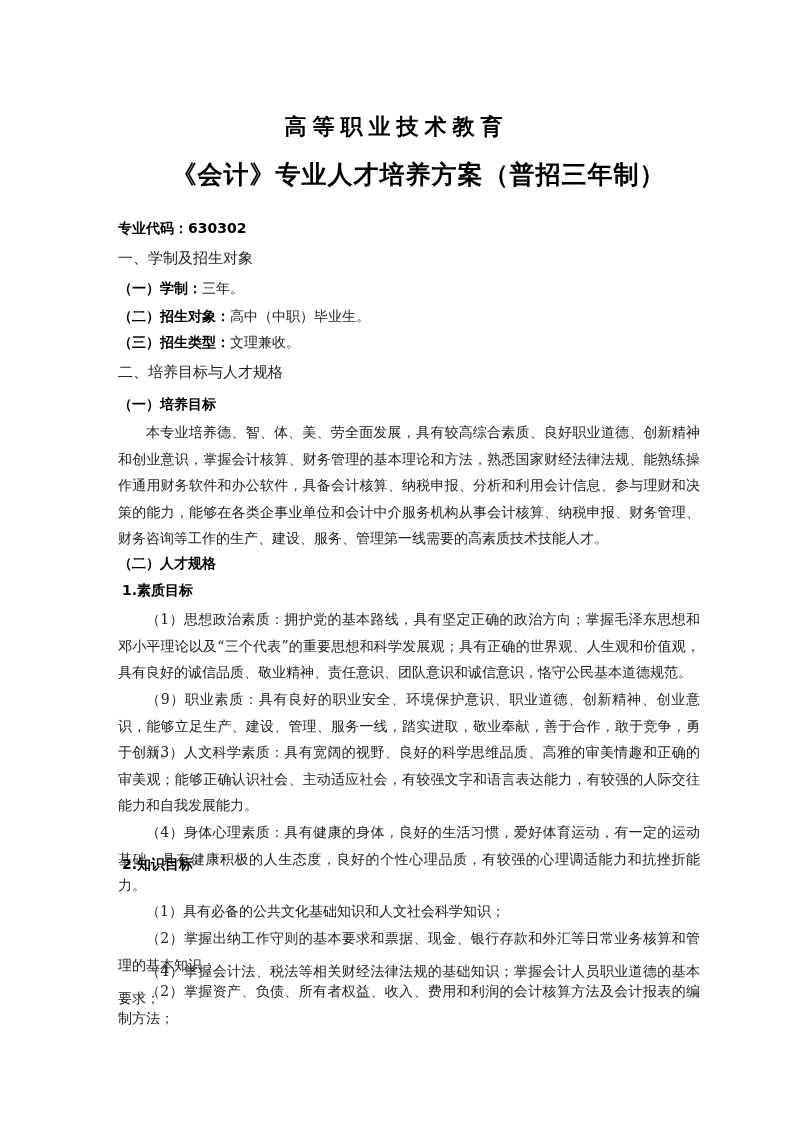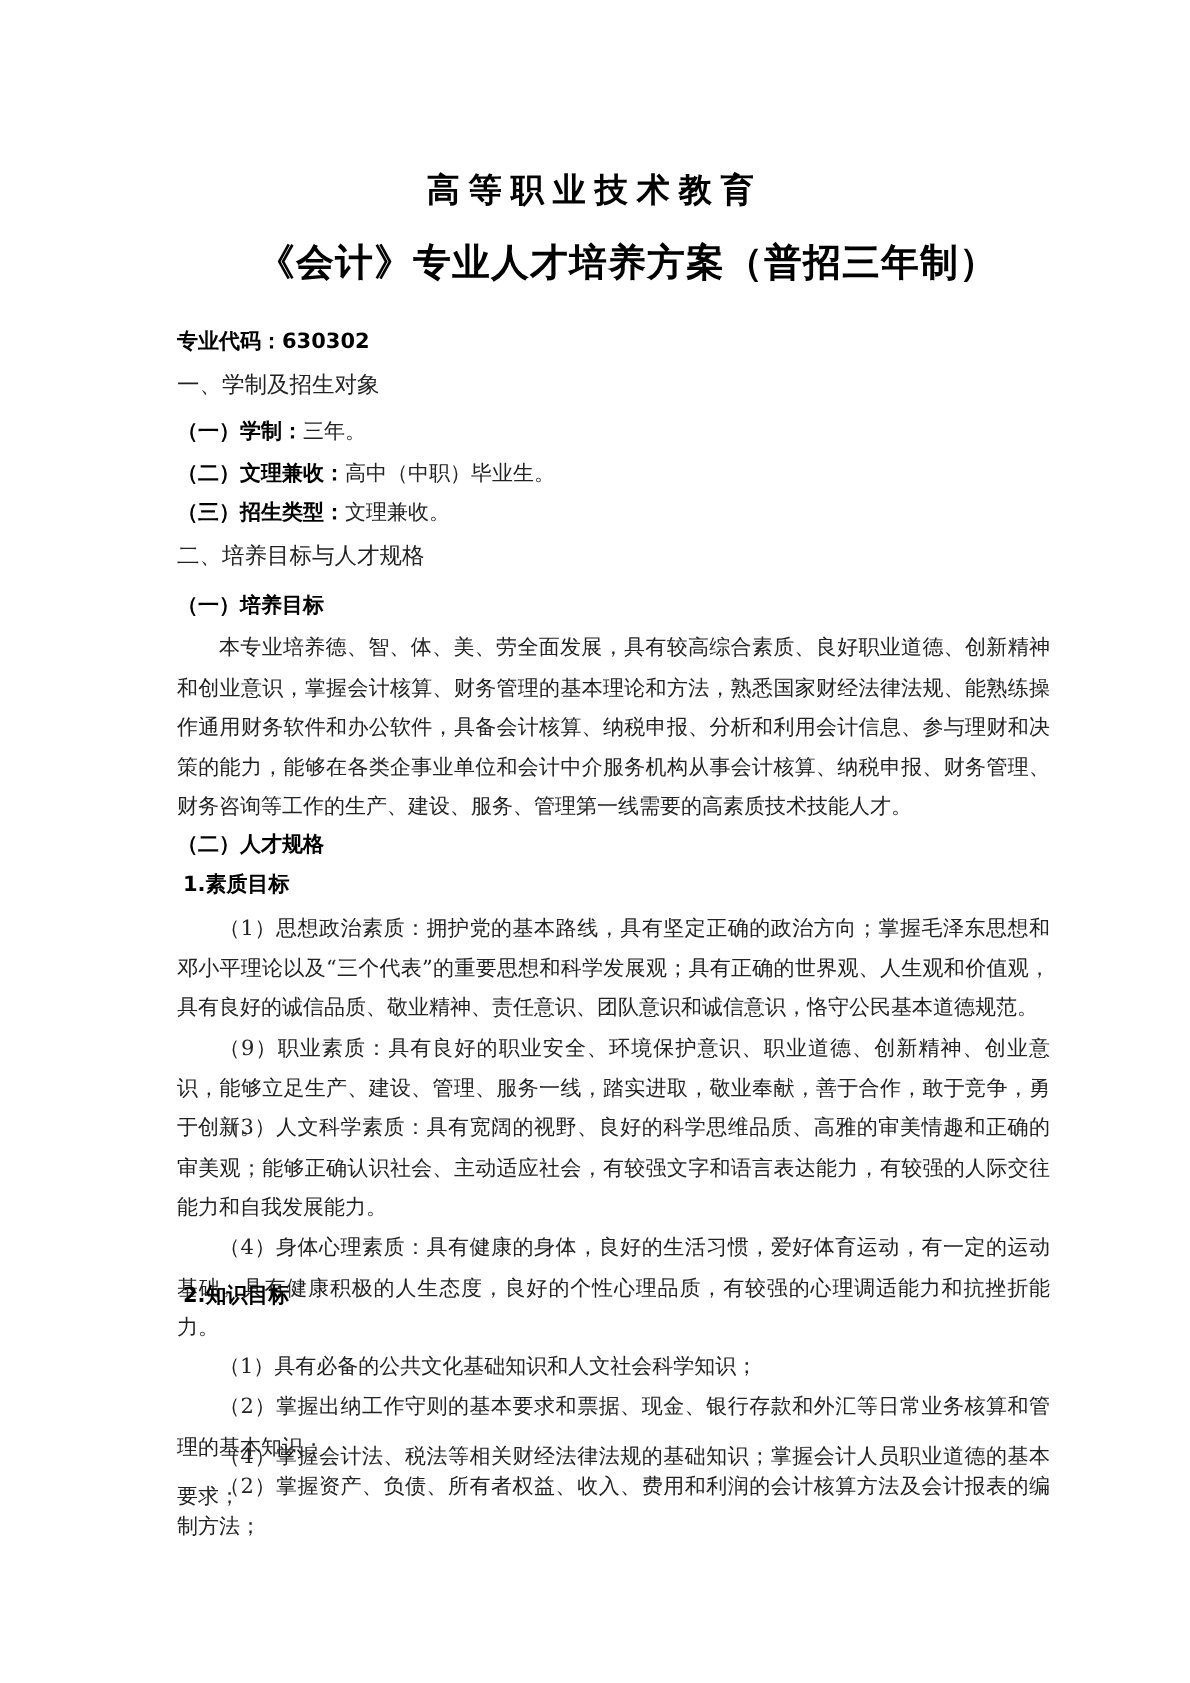"一、学制及招生对象" .sec { font-family: Liberation Mono, monospace -> Liberation Sans, sans-serif }
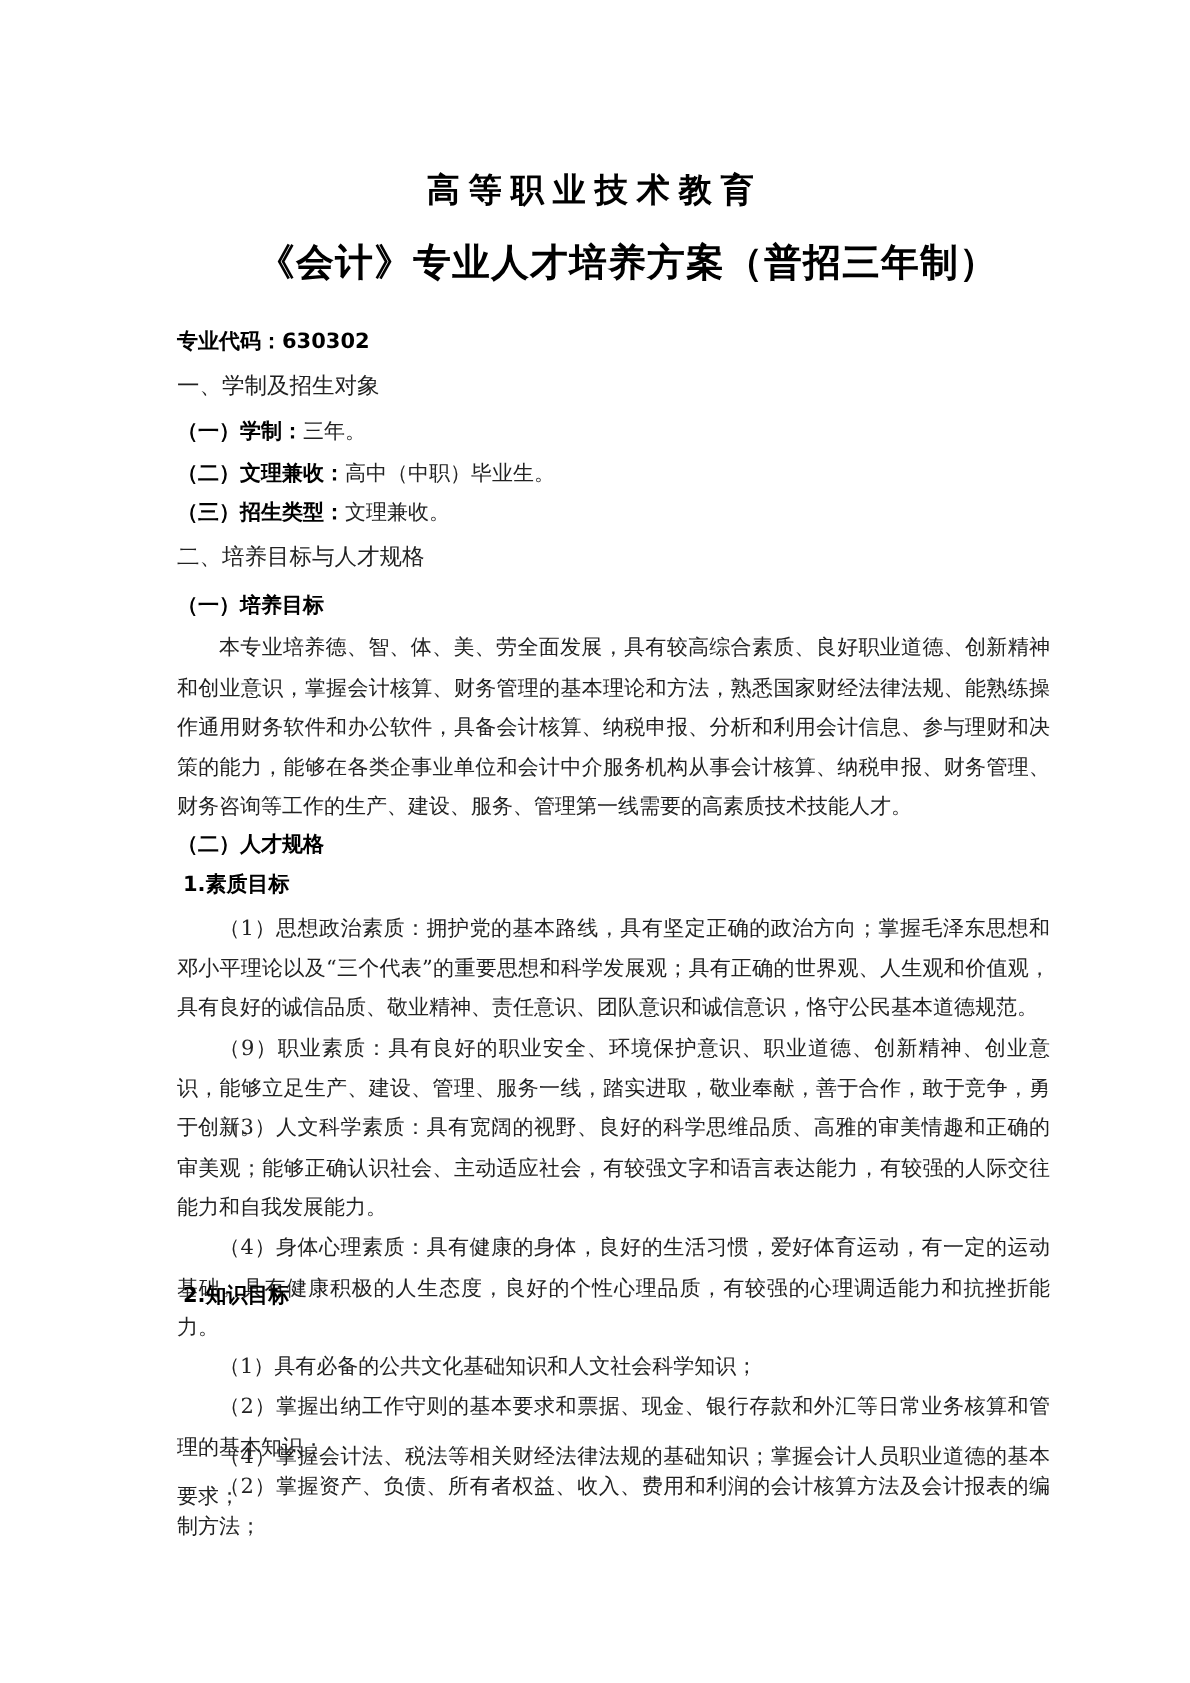"（二）文理兼收：" span.bold { text: 文理兼收 -> 招生对象 }
